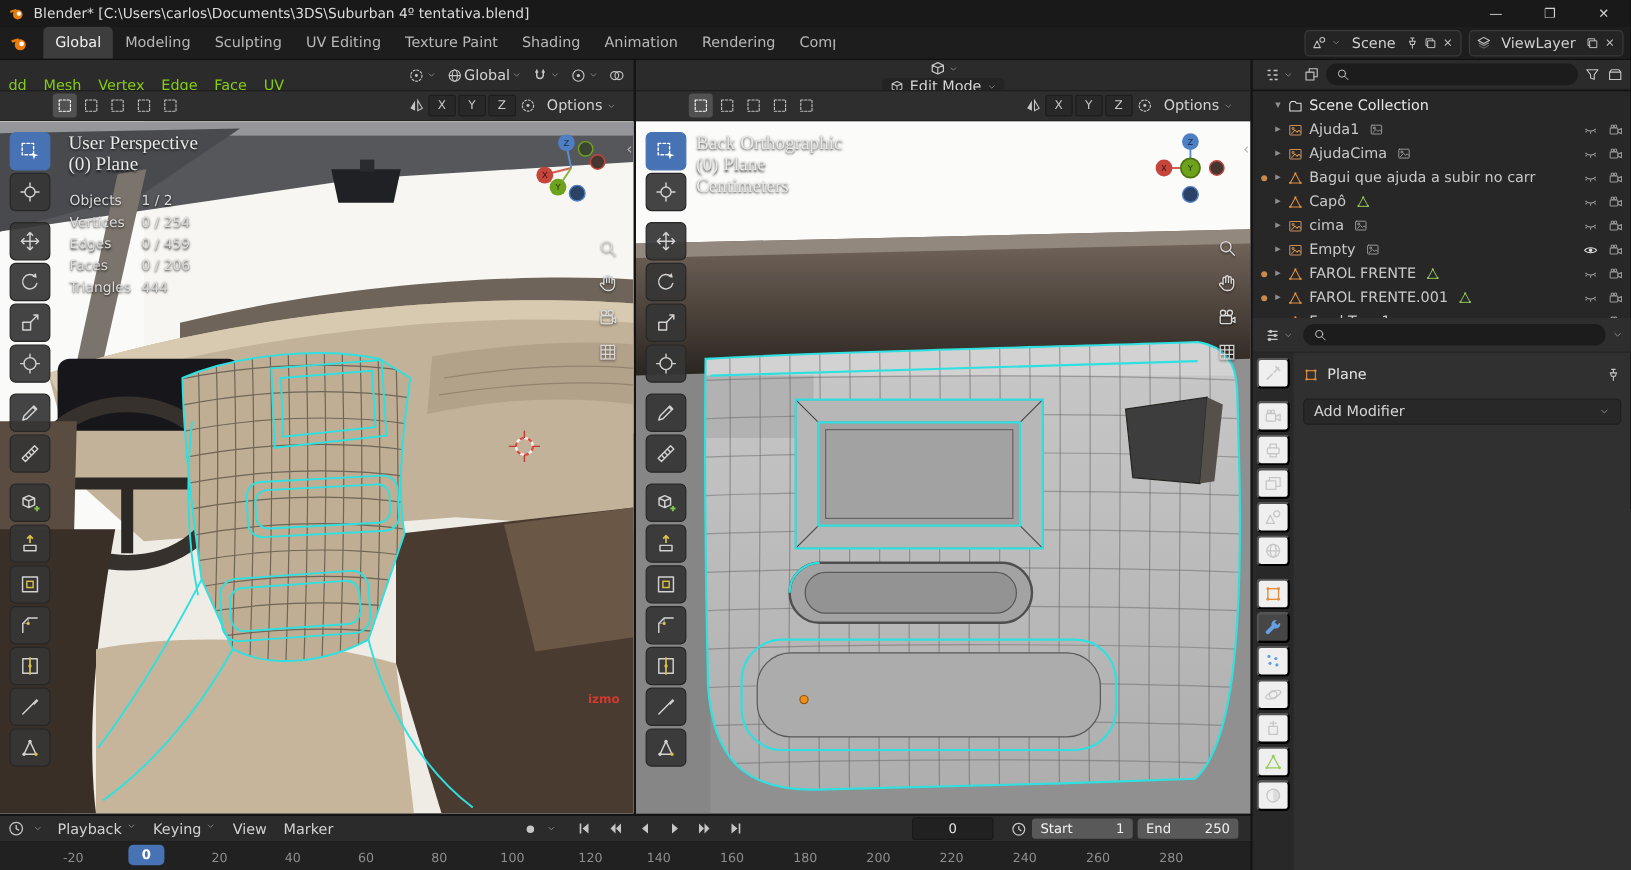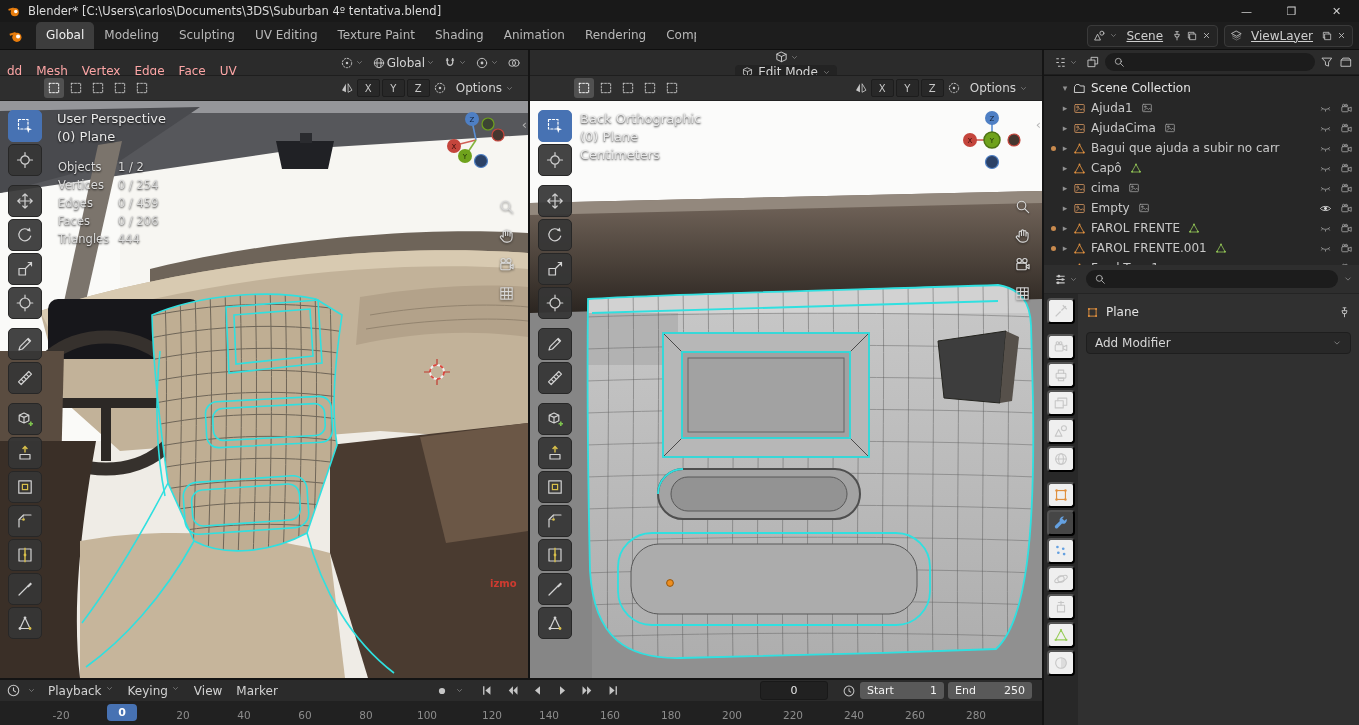"Scene" .selector { text-decoration: underline -> none }
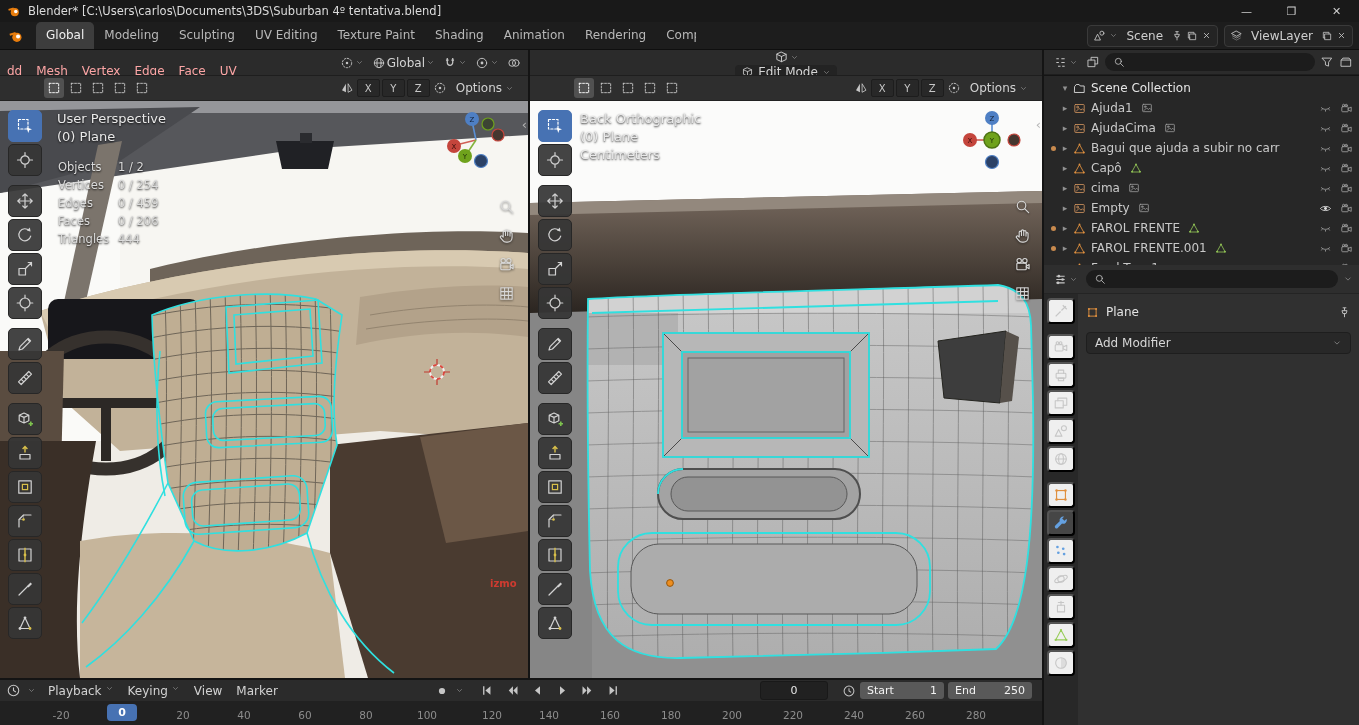"dd" .vmenu { color: #fca5a5 -> #84cc16 }
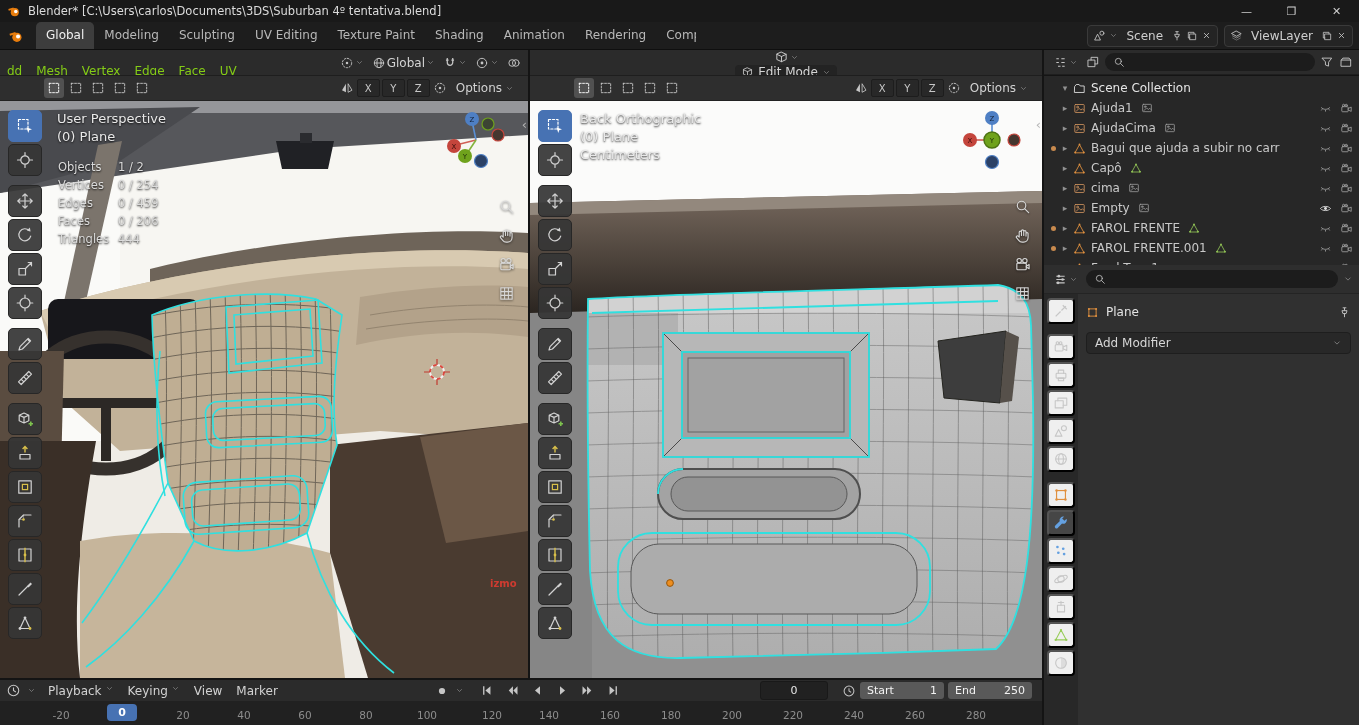"User Perspective" .vp-label { font-family: none -> Liberation Serif, serif; font-size: 13px -> 16px }
